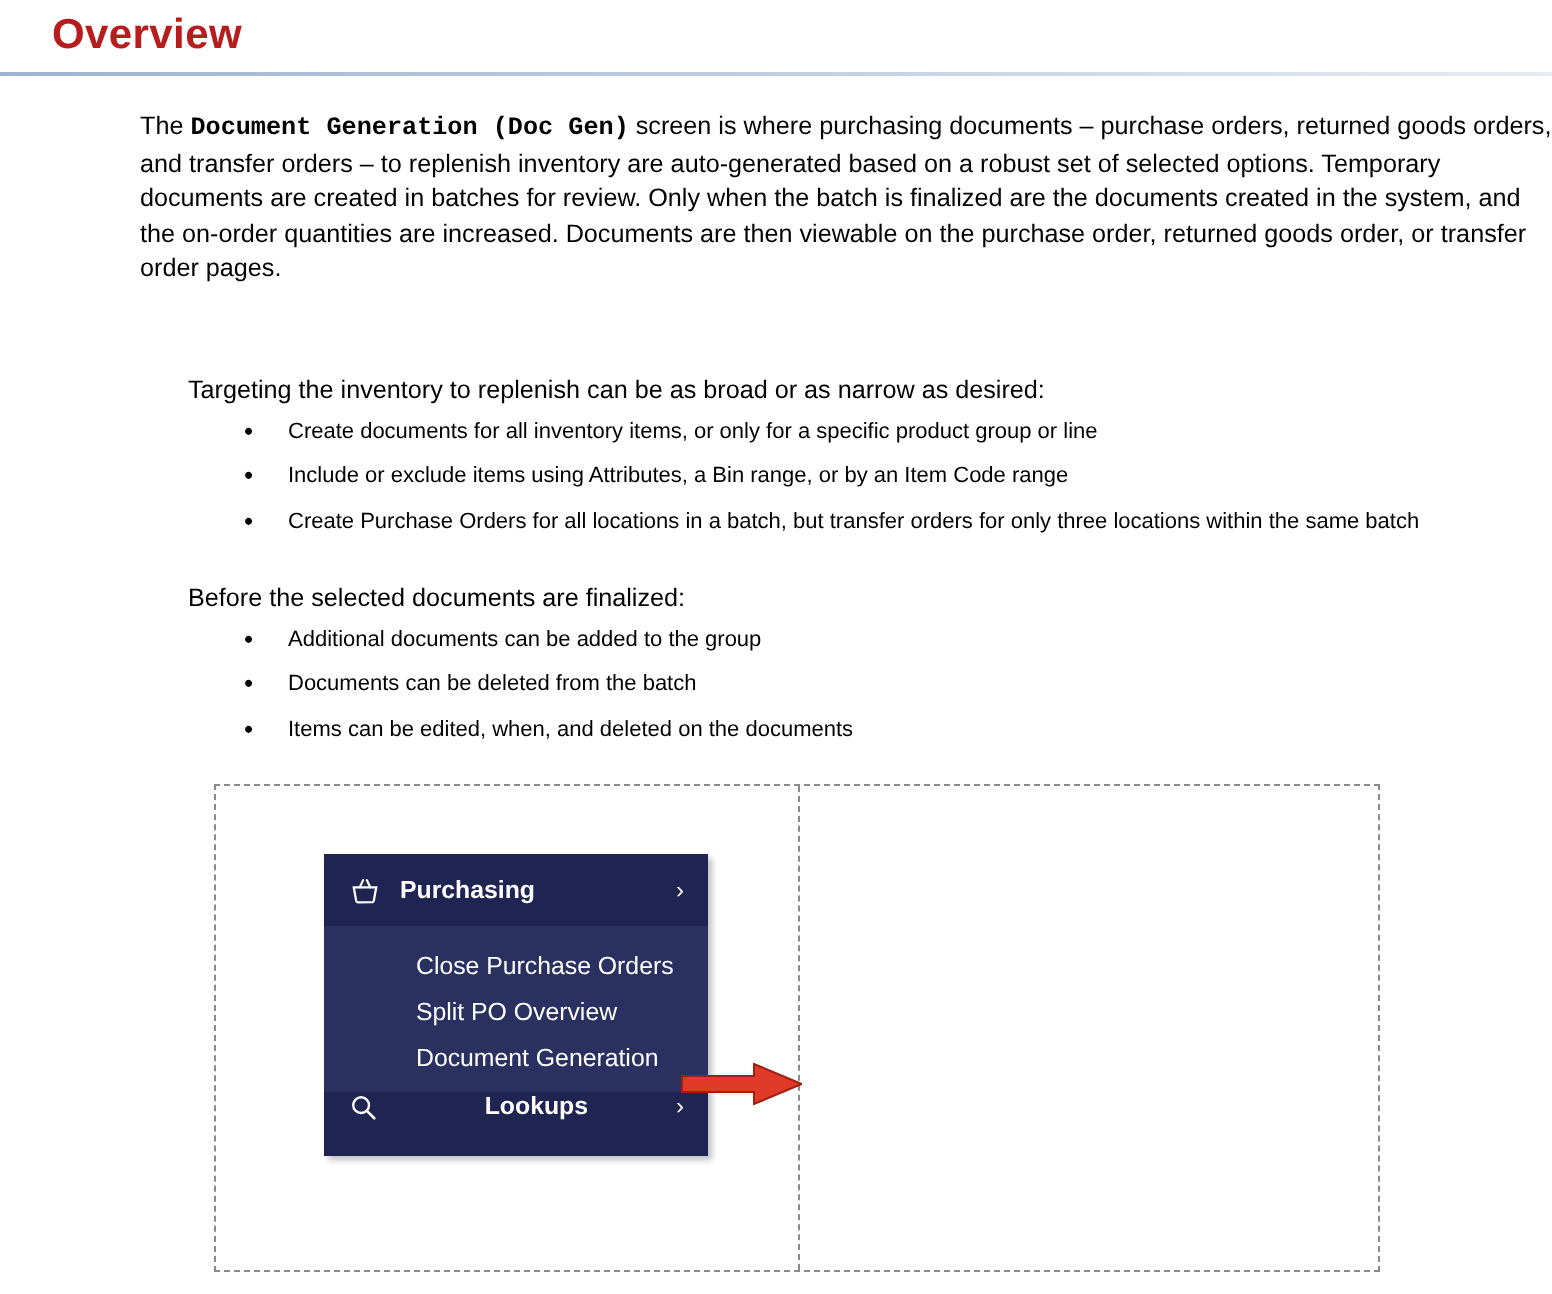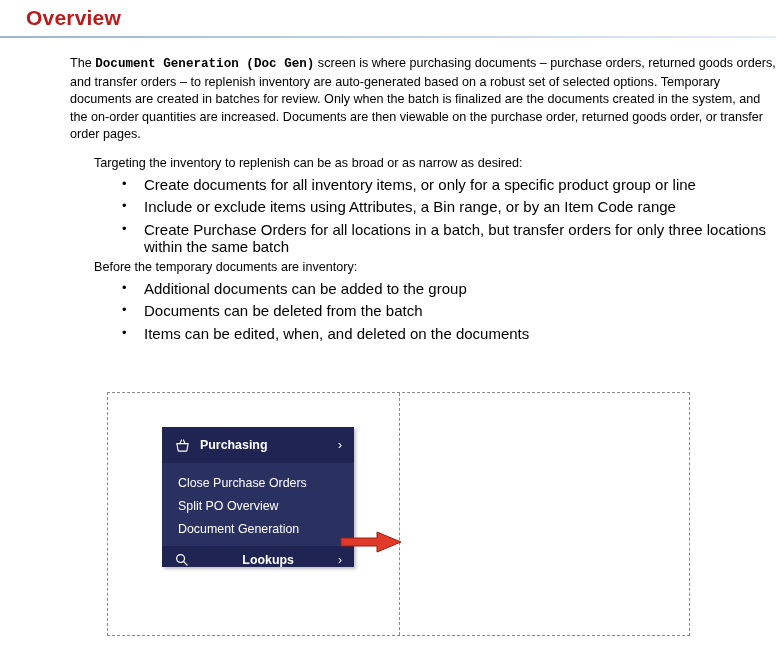"Targeting the inventory to replenish" .section { margin-top: none -> 32px }
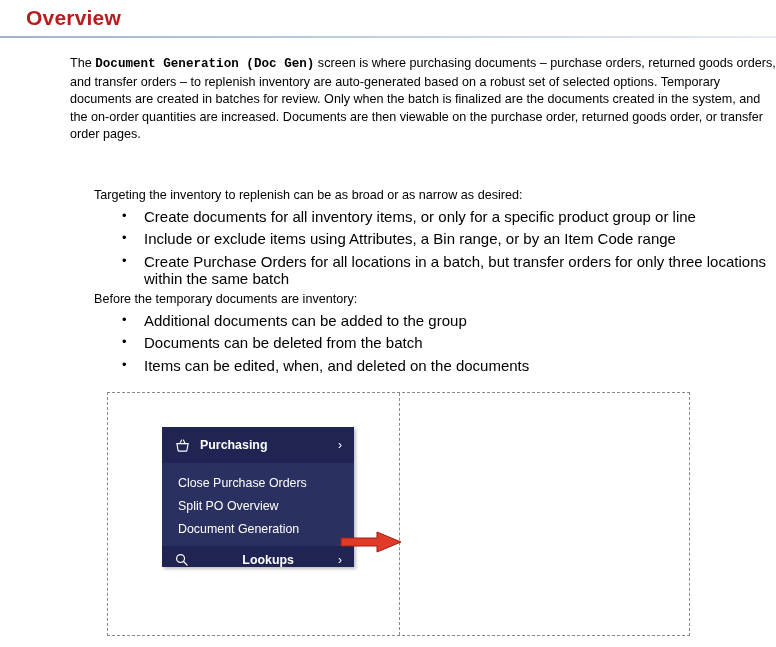"Create documents for all inventory" ul.bullets li { font-size: 15px -> 11px }
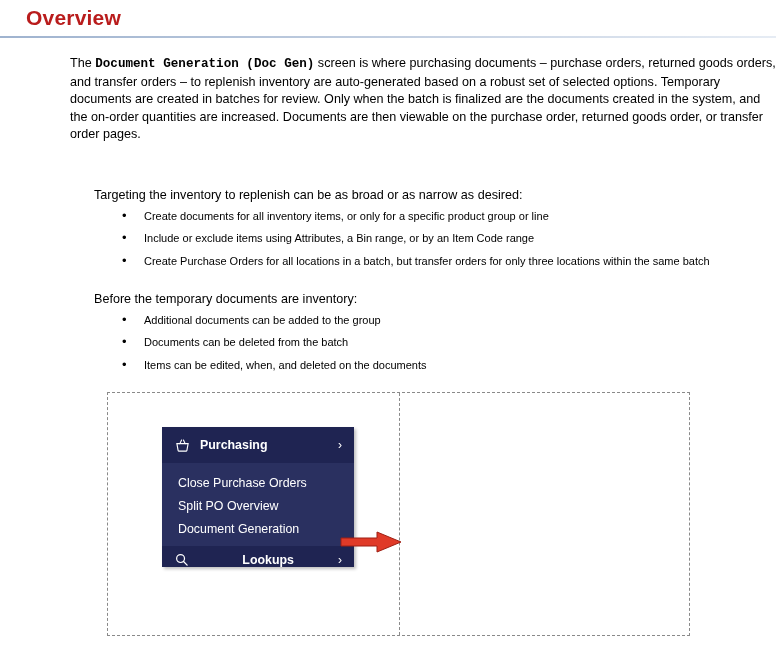"Before the temporary documents are" div { text: temporary documents are inventory -> selected documents are finalized }
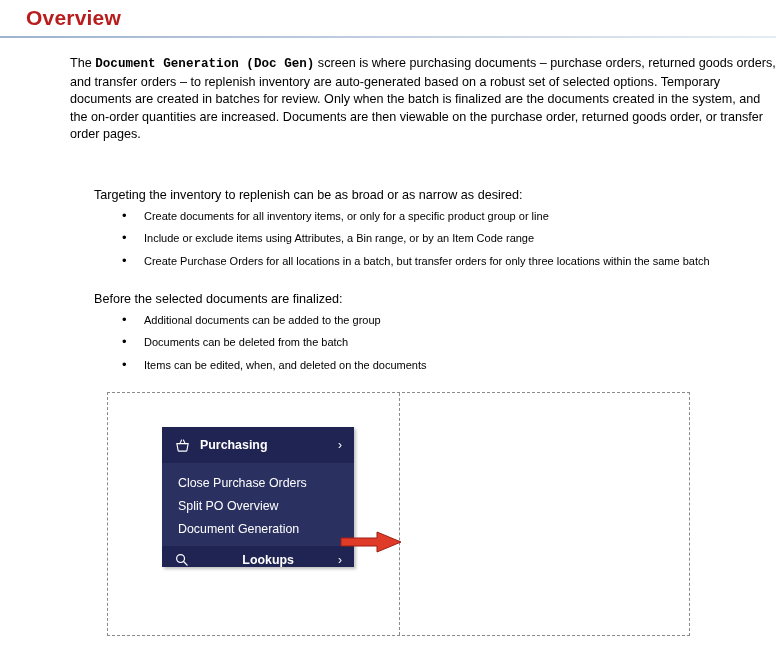"Close Purchase Orders" .menu-item { padding-left: 16px -> 46px }
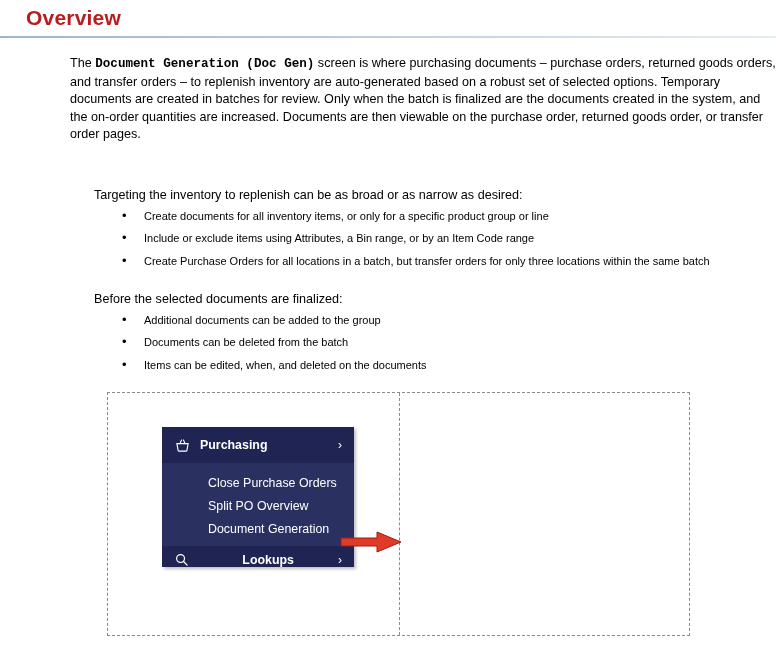"Lookups" .menu-footer { align-items: flex-end -> flex-start; height: 21px -> 32px }
